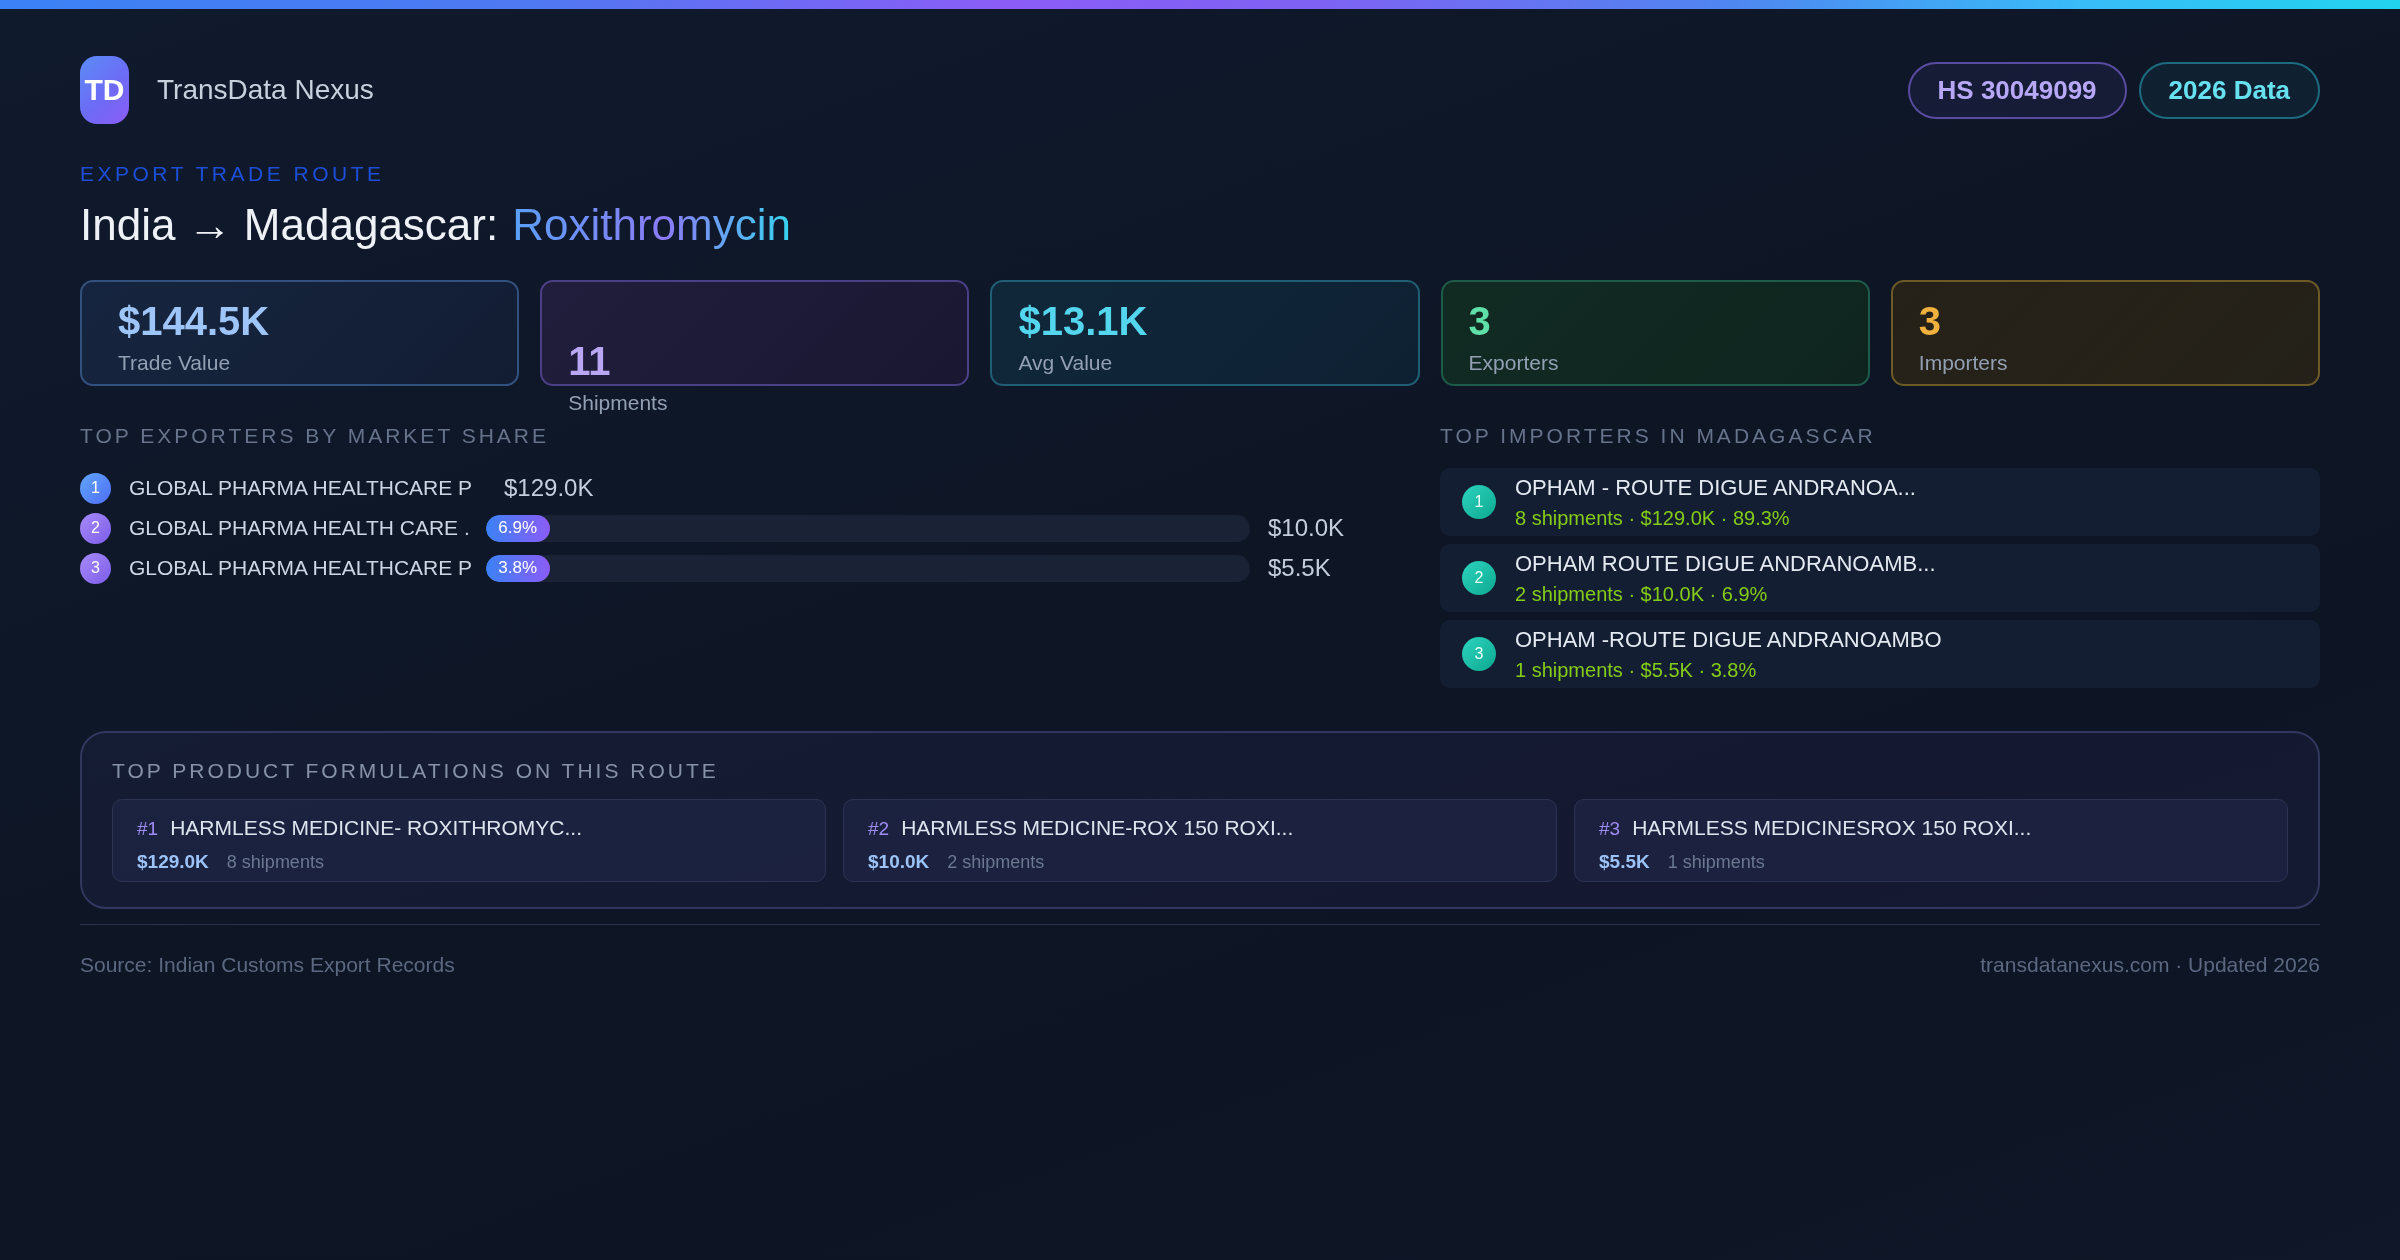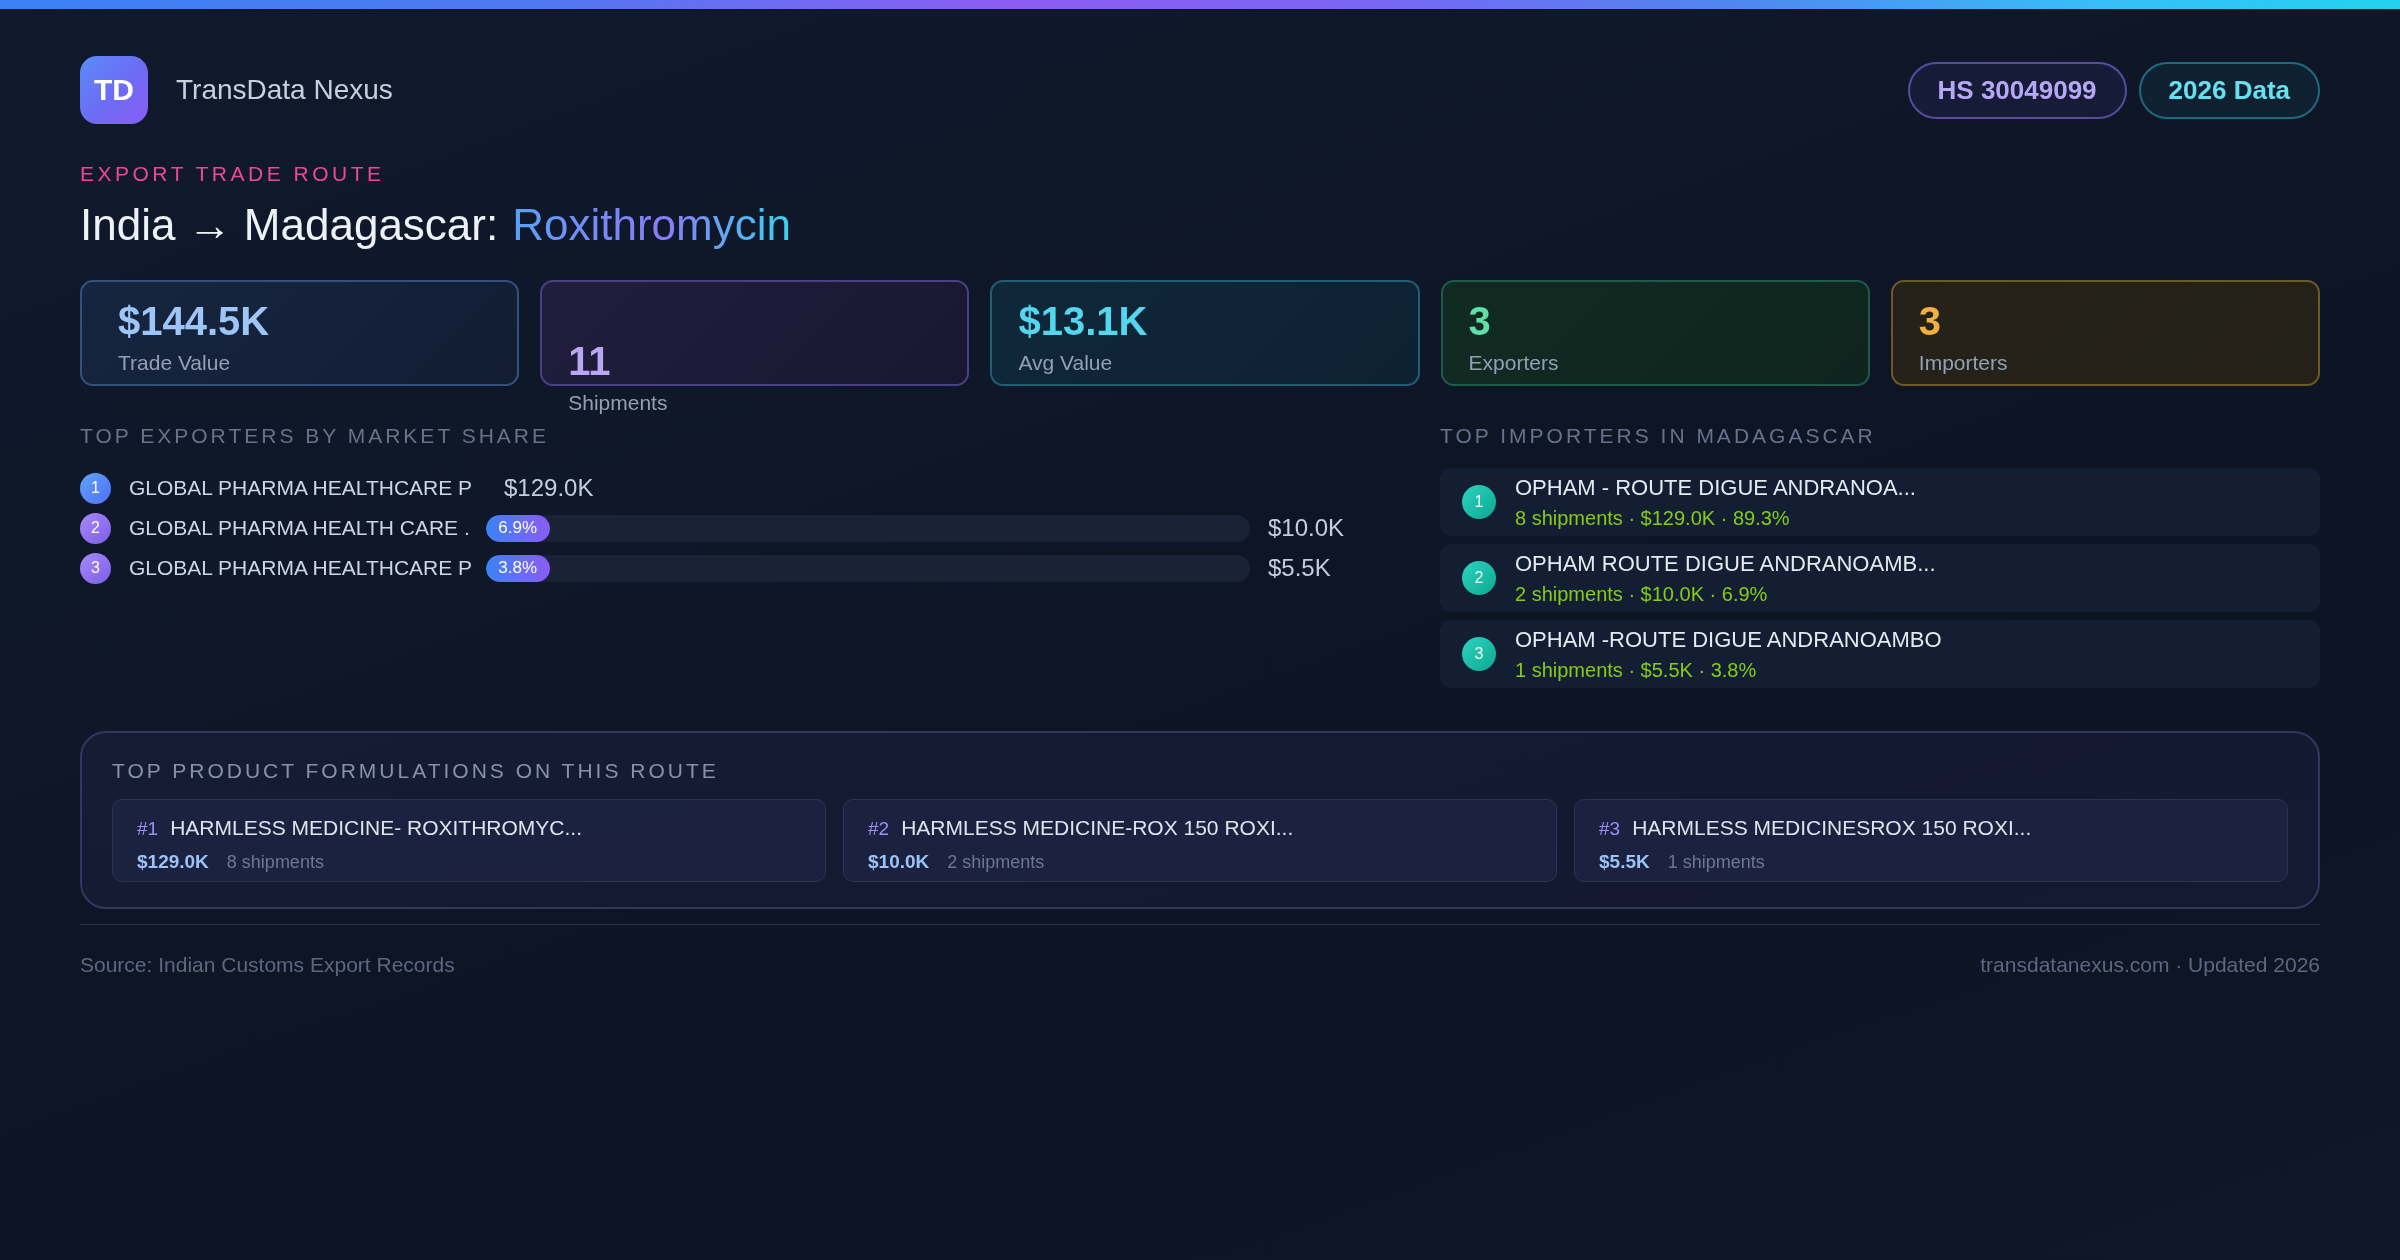"TD" .logo { width: 68px -> 49px }
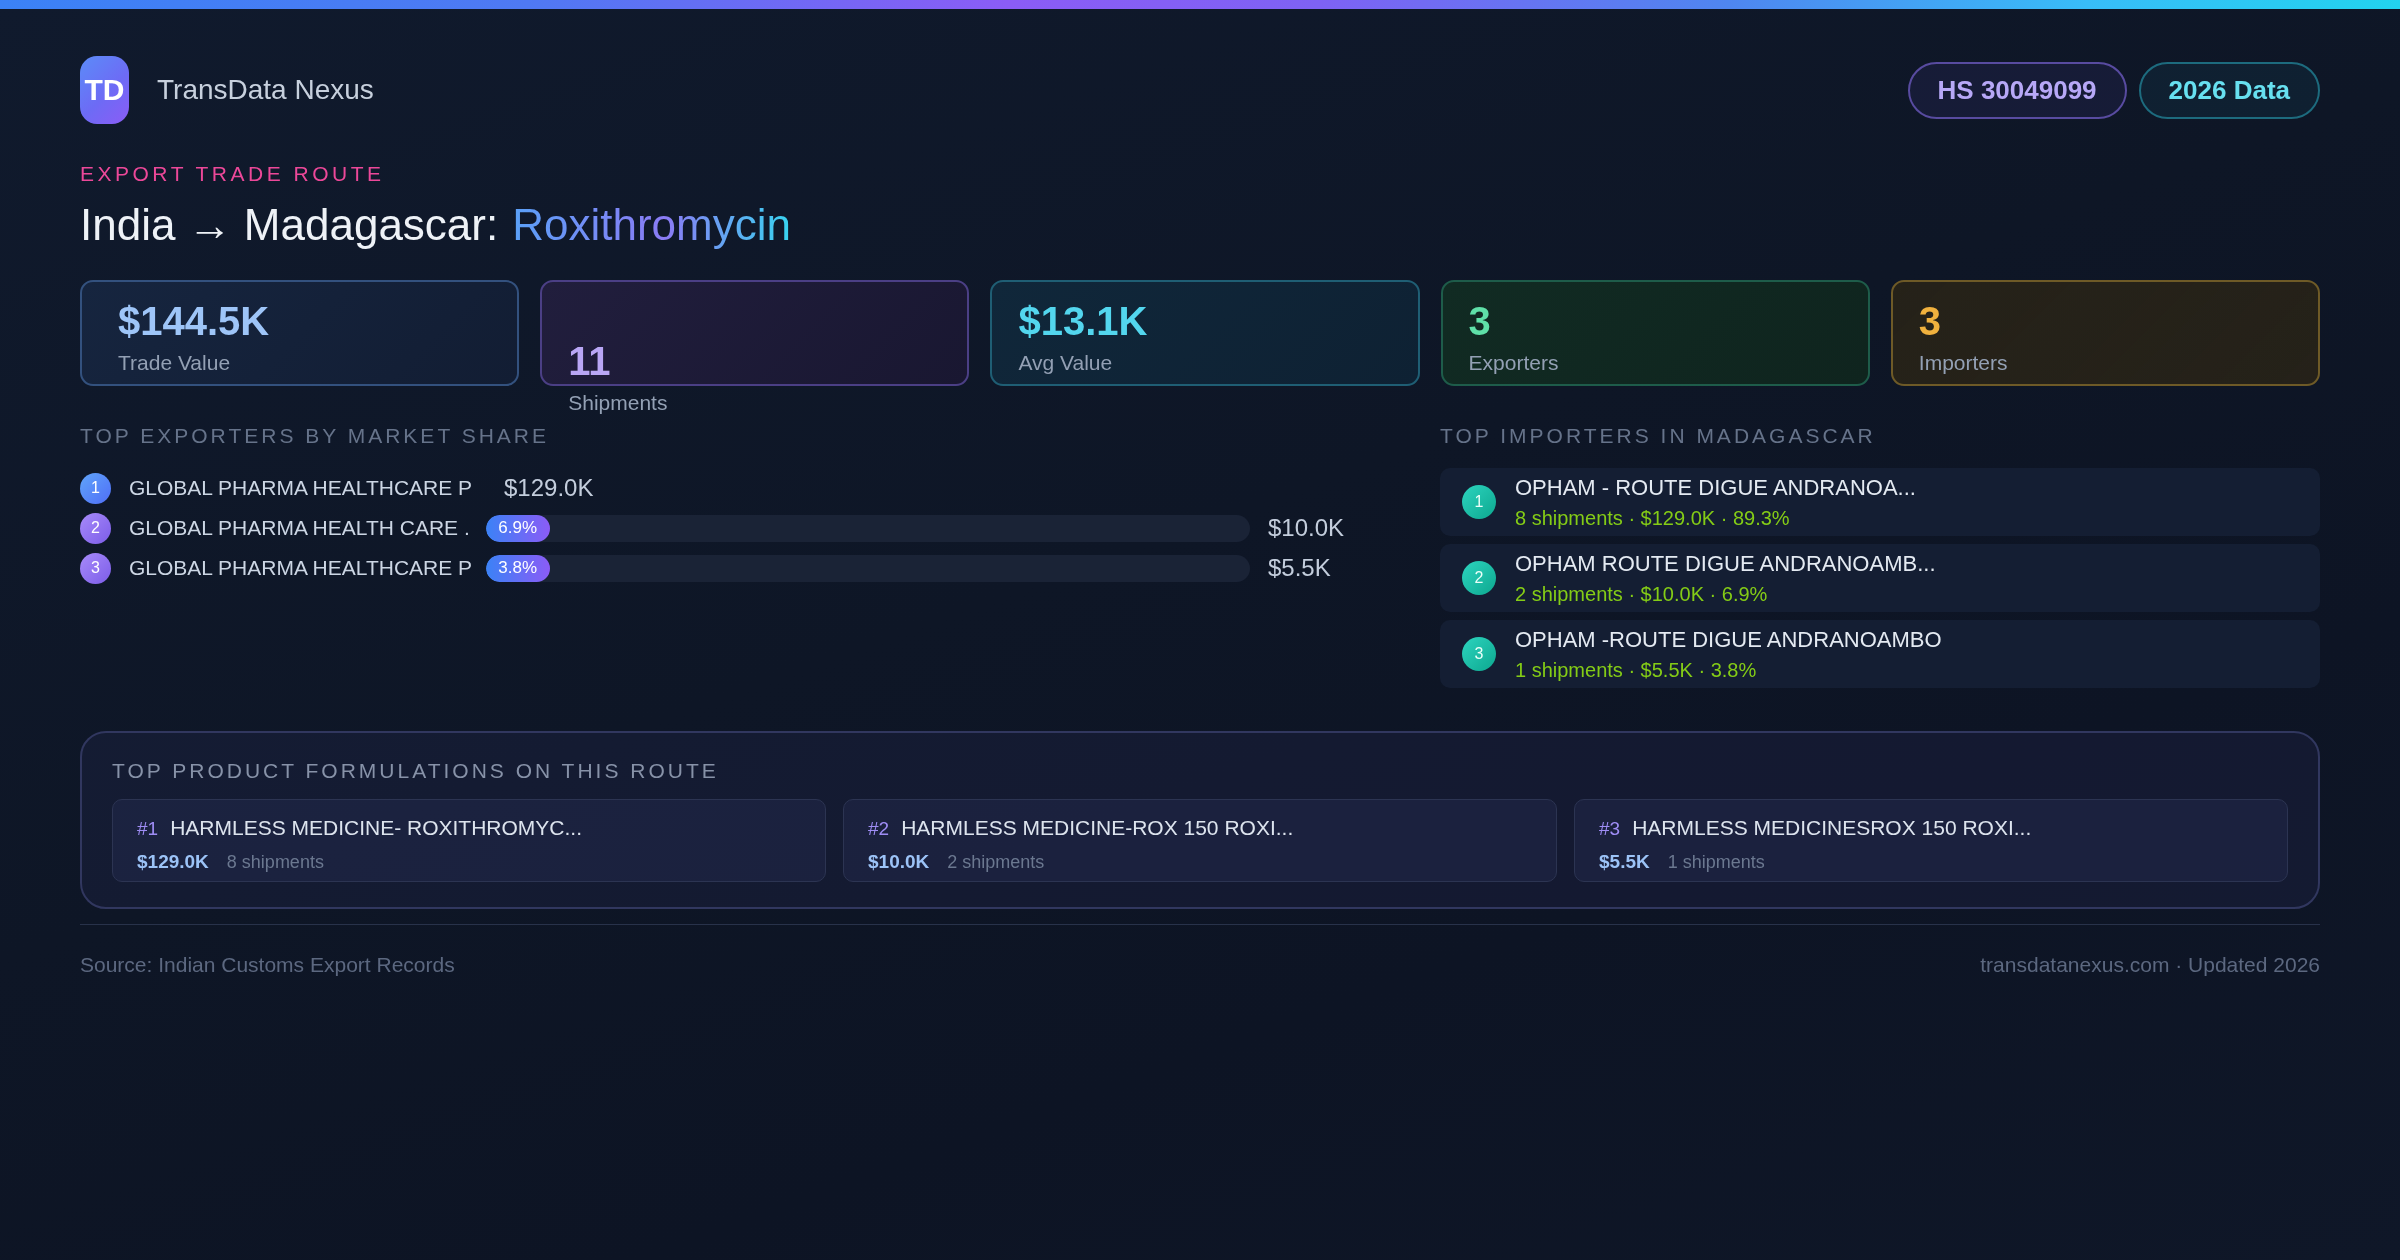"EXPORT TRADE ROUTE" .eyebrow { color: #ec4899 -> #1d4ed8 }
